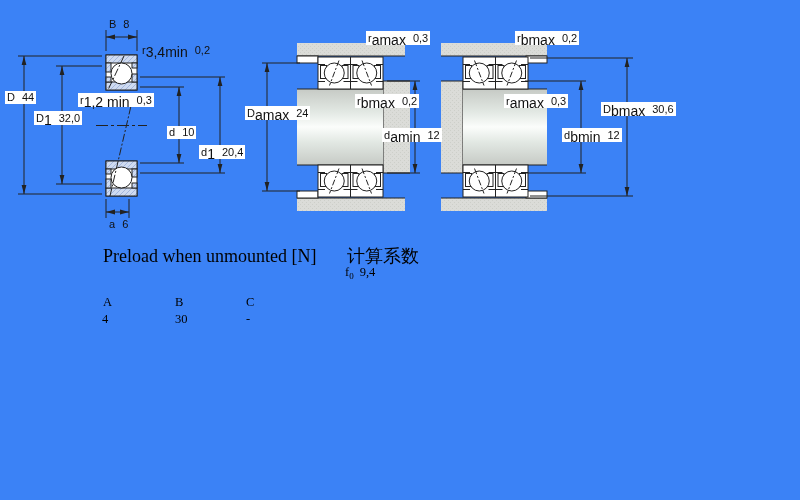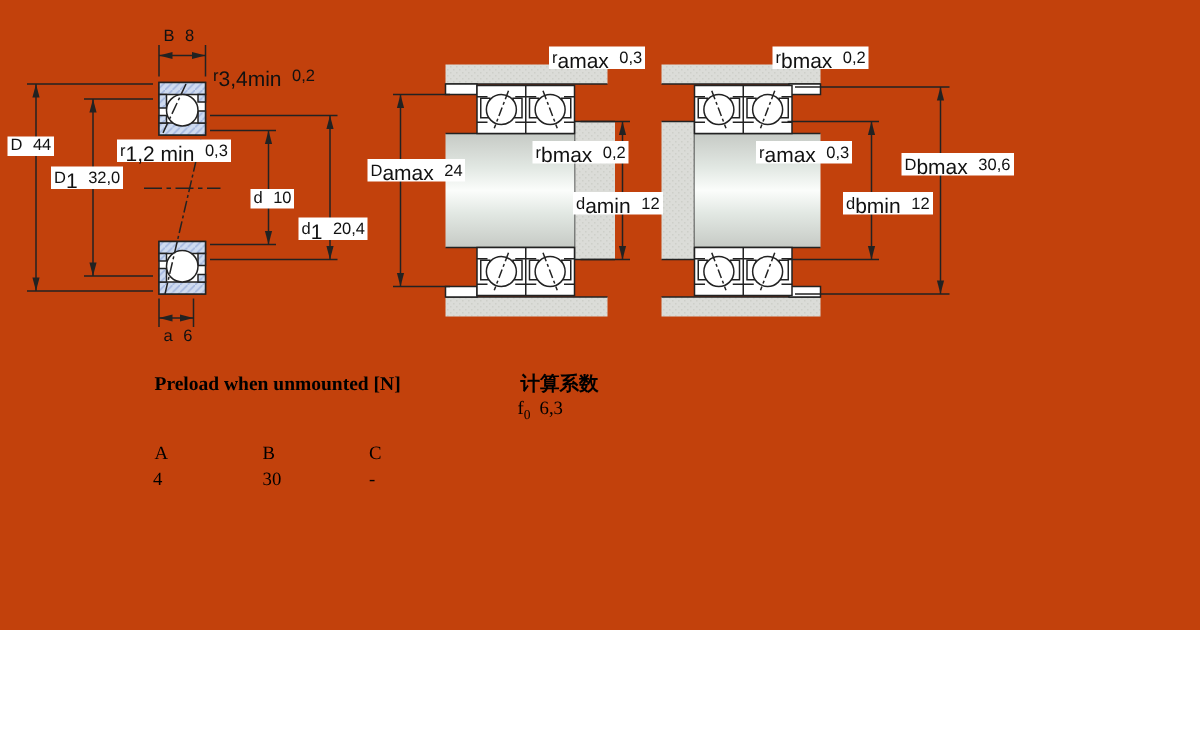"B 8" #page { background: #c2410c -> #3b82f6; height: 420px -> 500px }
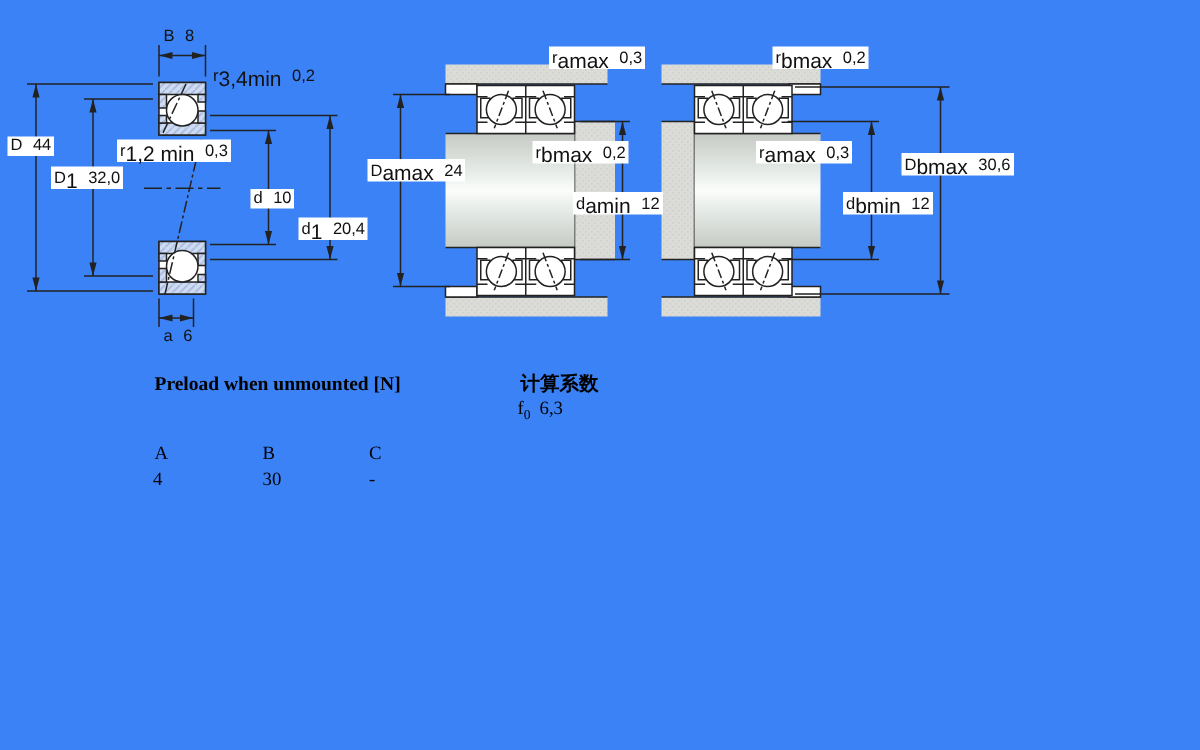"Preload when unmounted [N]" .ser.b { font-size: 13px -> 18px; font-weight: bold -> normal }
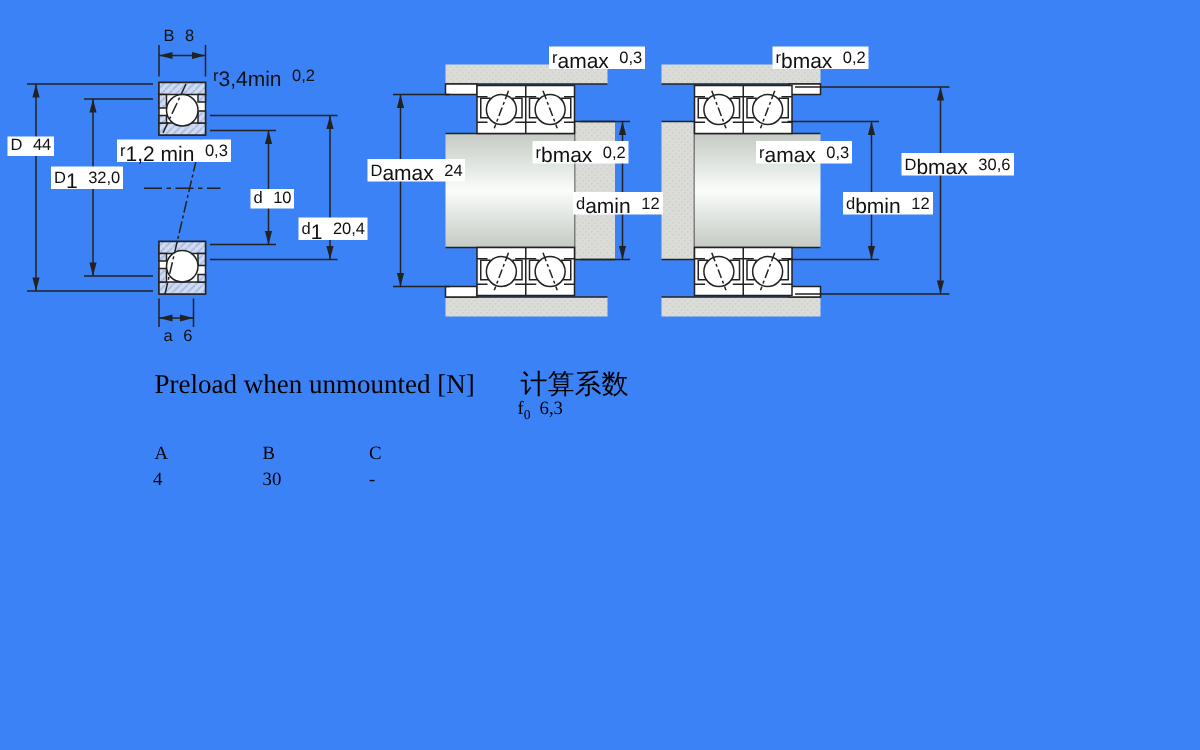"6,3" span.val { text: 6,3 -> 9,4 }
